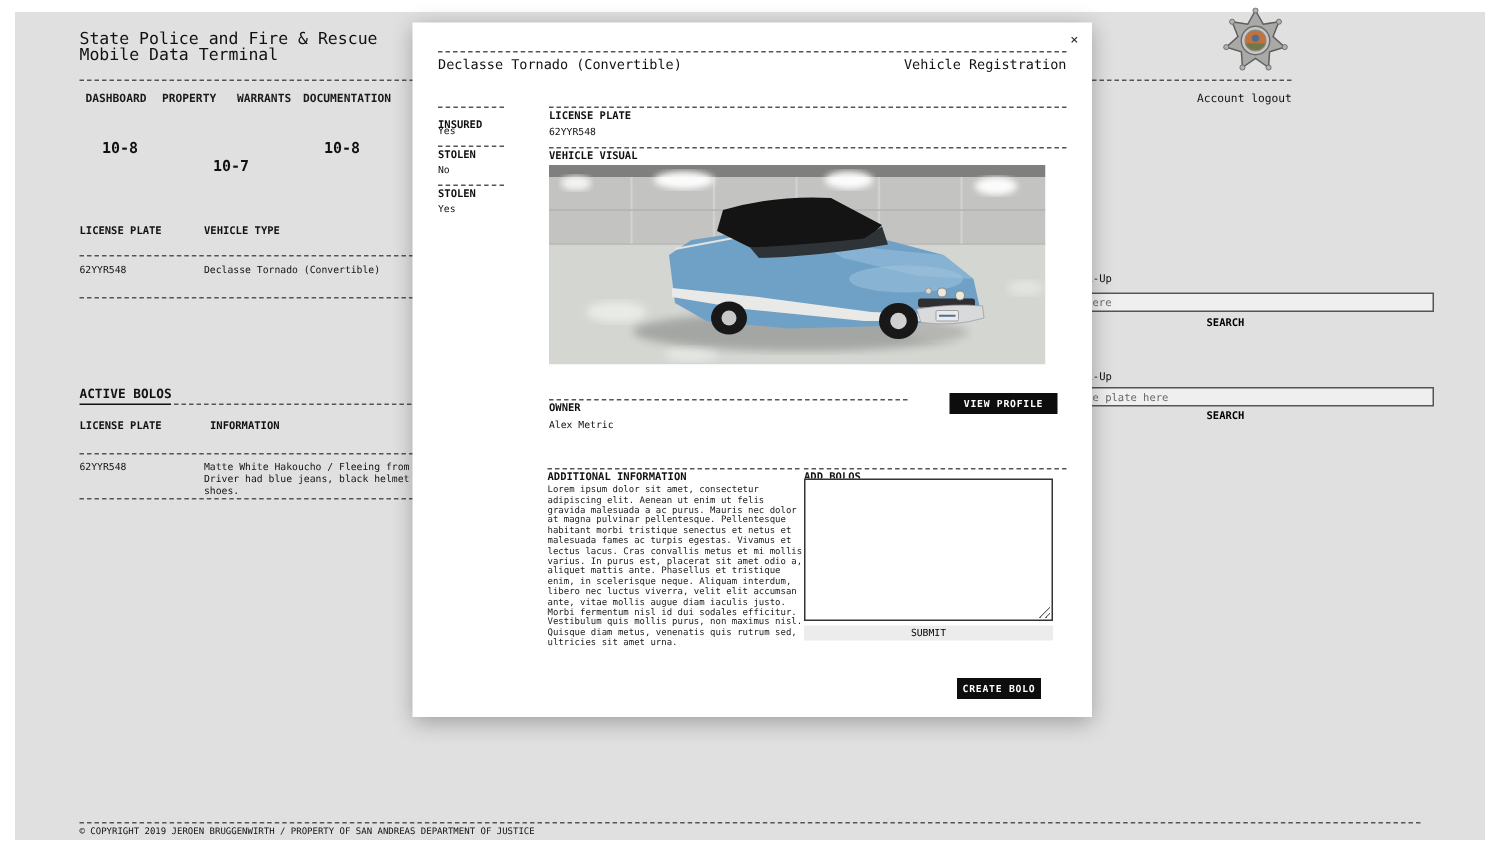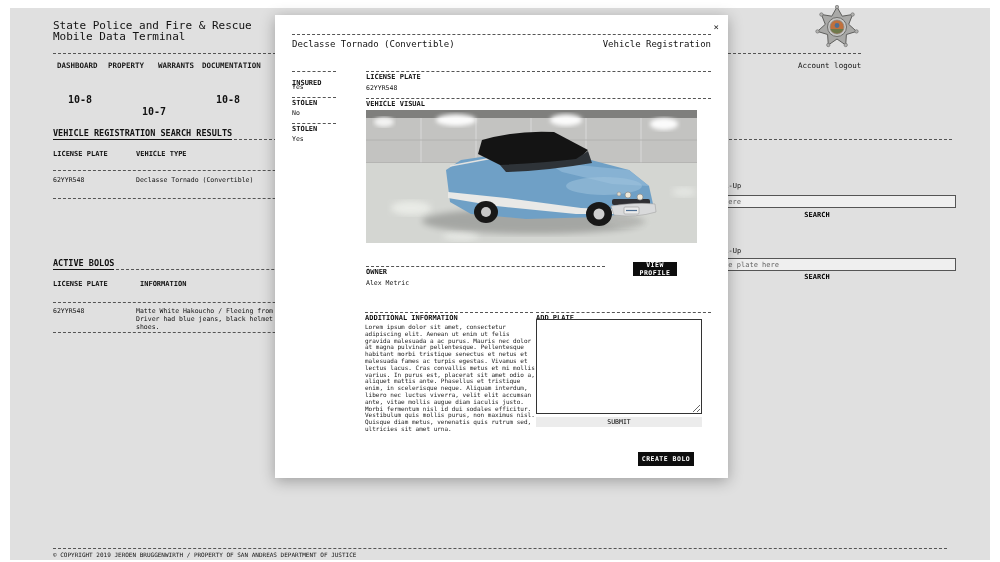"VEHICLE REGISTRATION SEARCH RESULTS" div.abs { html: <div> <span>VEHICLE REGISTRATION SEARCH RESULTS</span> <span></span> </div> -> none }
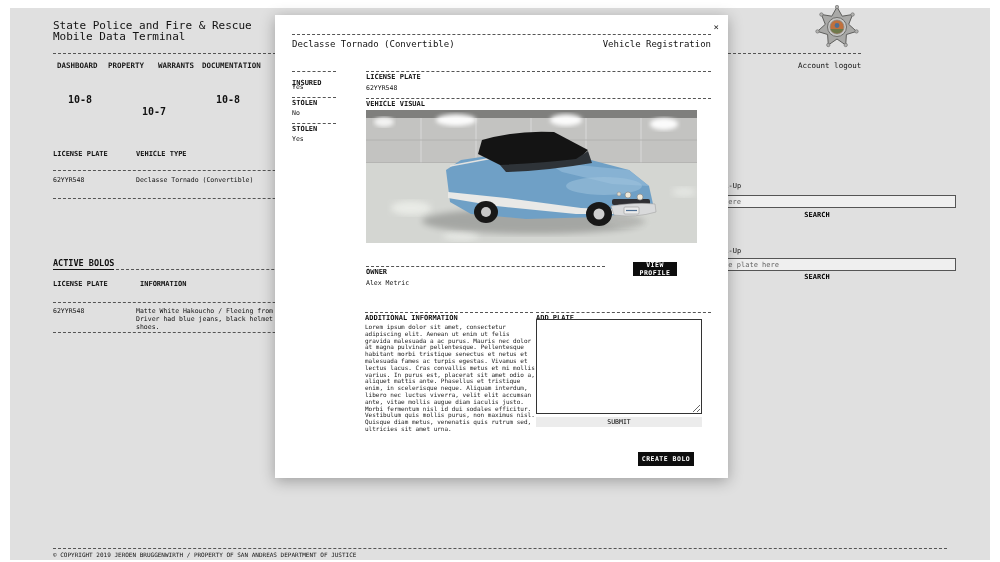"VIEW PROFILE" button.blackbtn { width: 44px -> 72px }
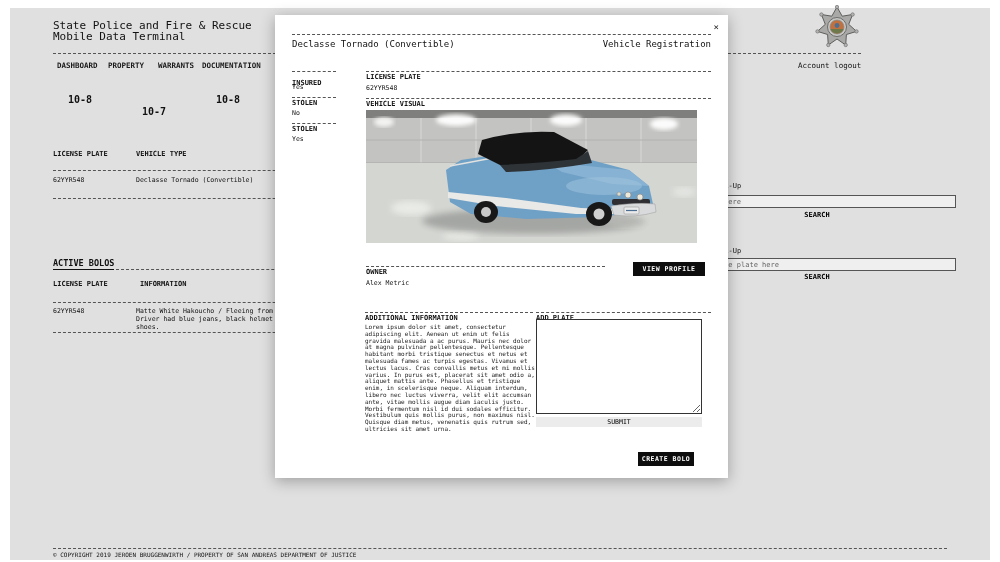"ADD PLATE" div.abs { text: PLATE -> BOLOS }
